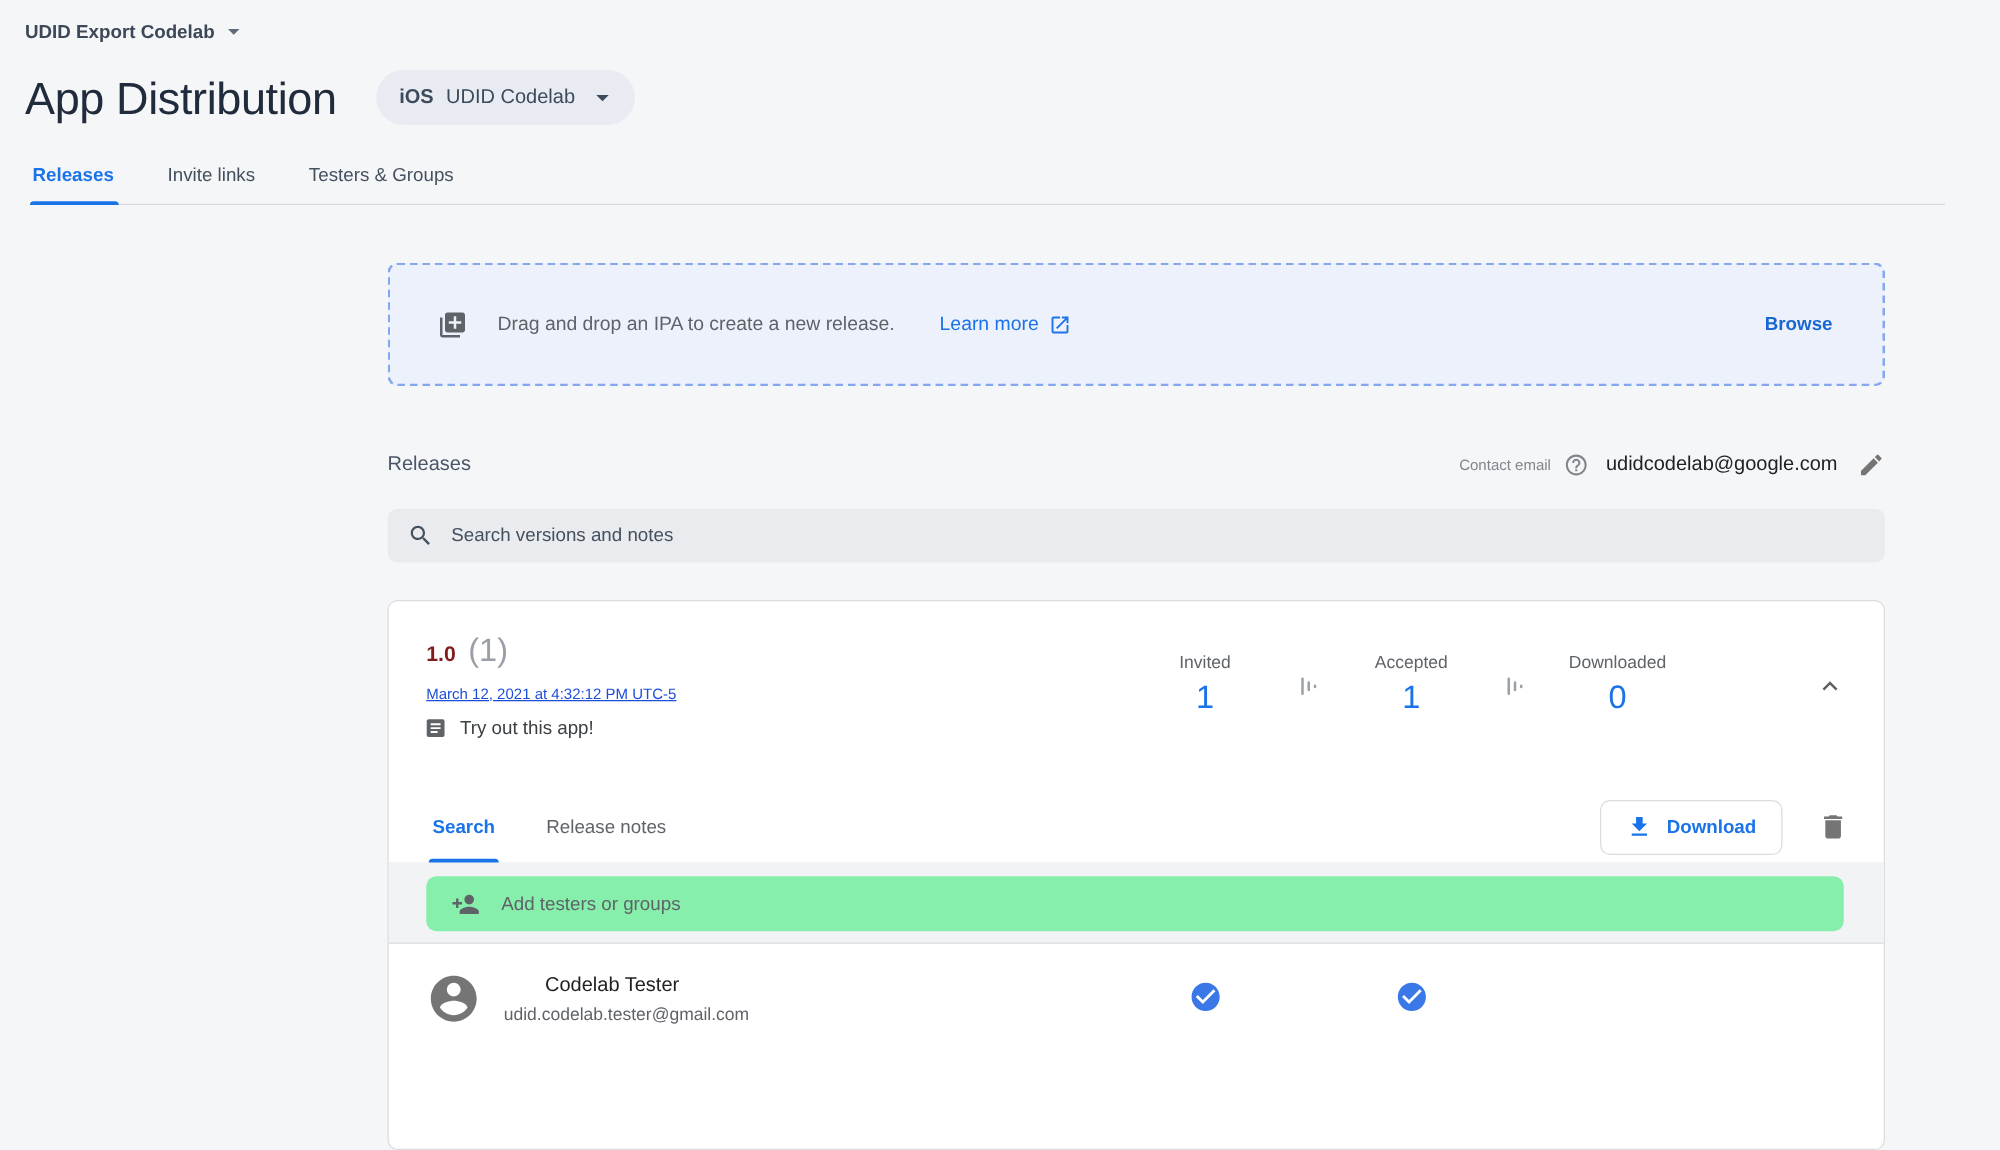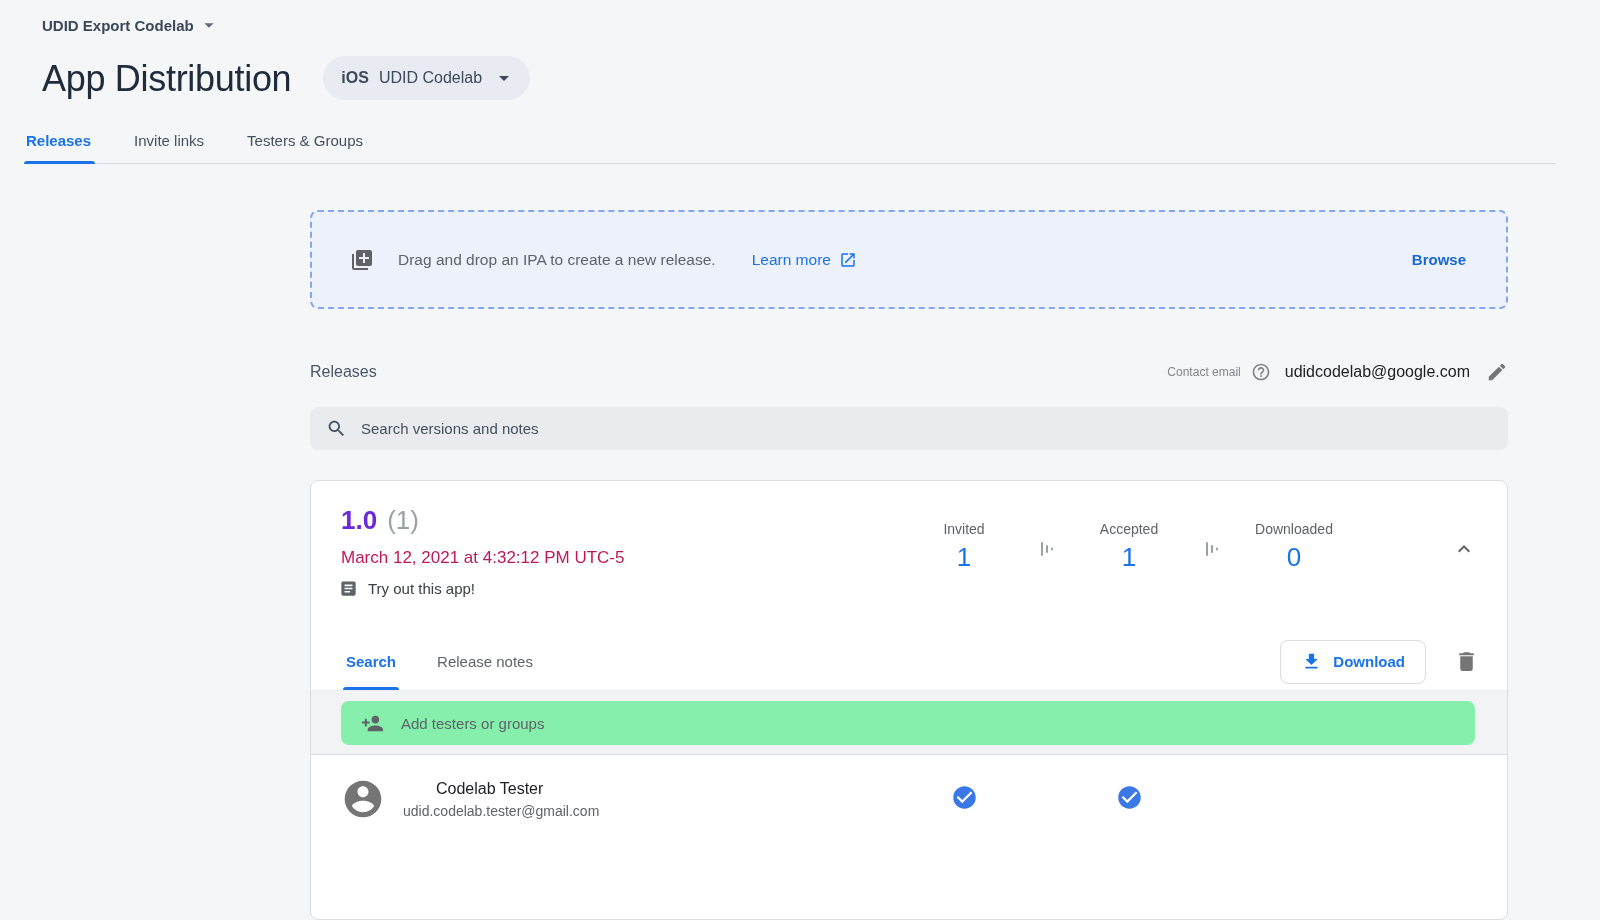"UDID Export Codelab" .top-header { padding: 14px 0 0 42px -> 14px 0 0 20px }
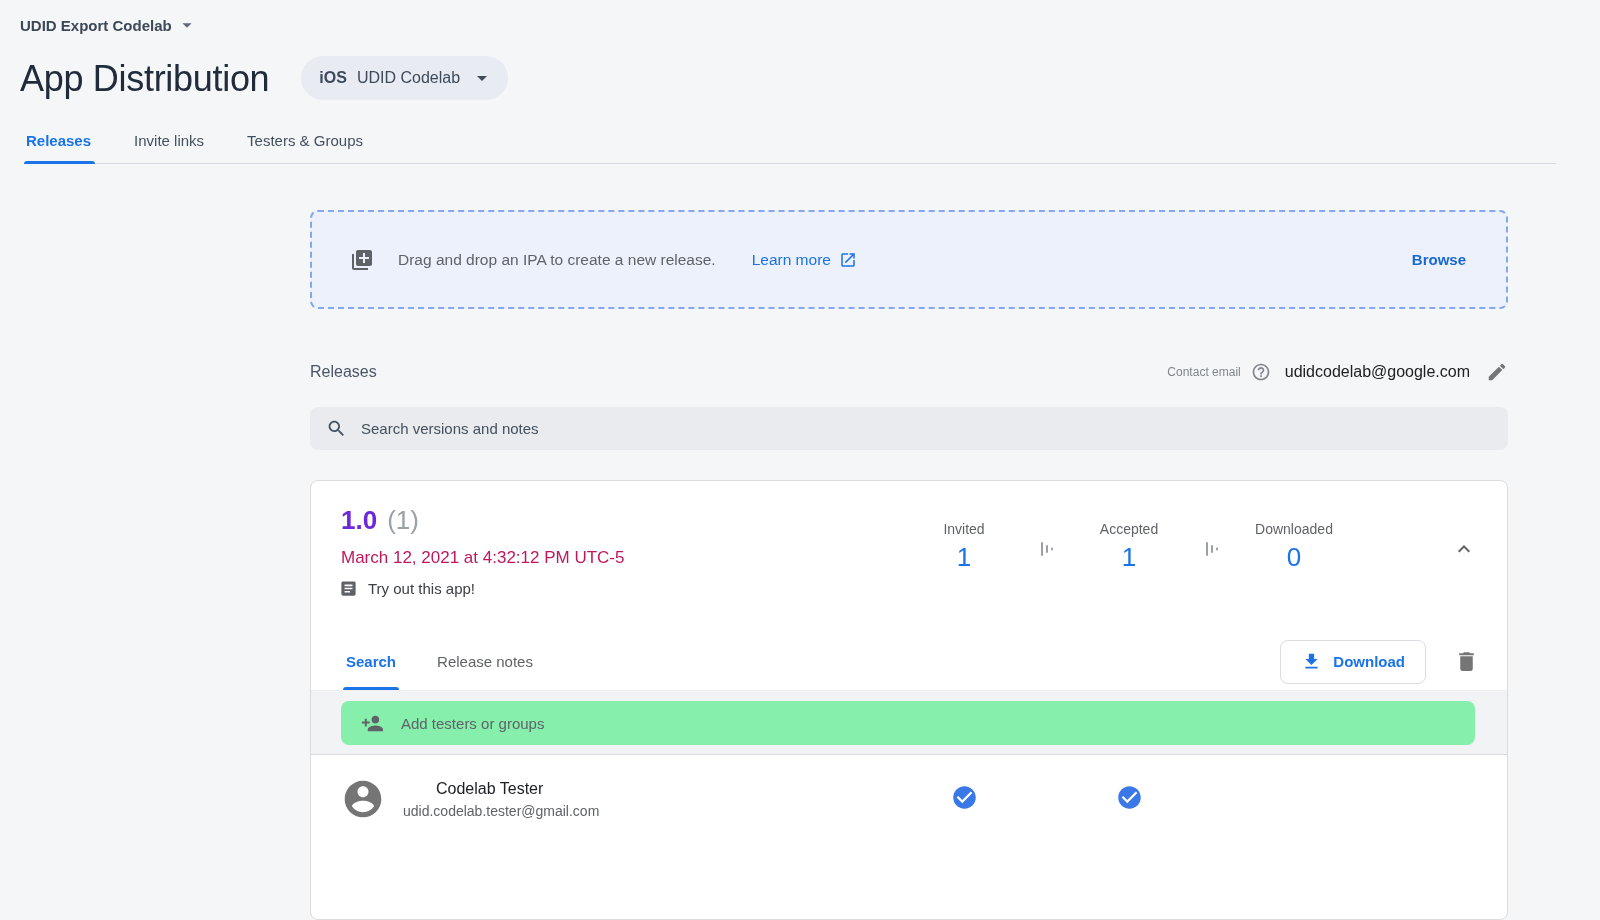"1.0" .version { color: #6d28d9 -> #7f1d1d; font-size: 26px -> 17px }
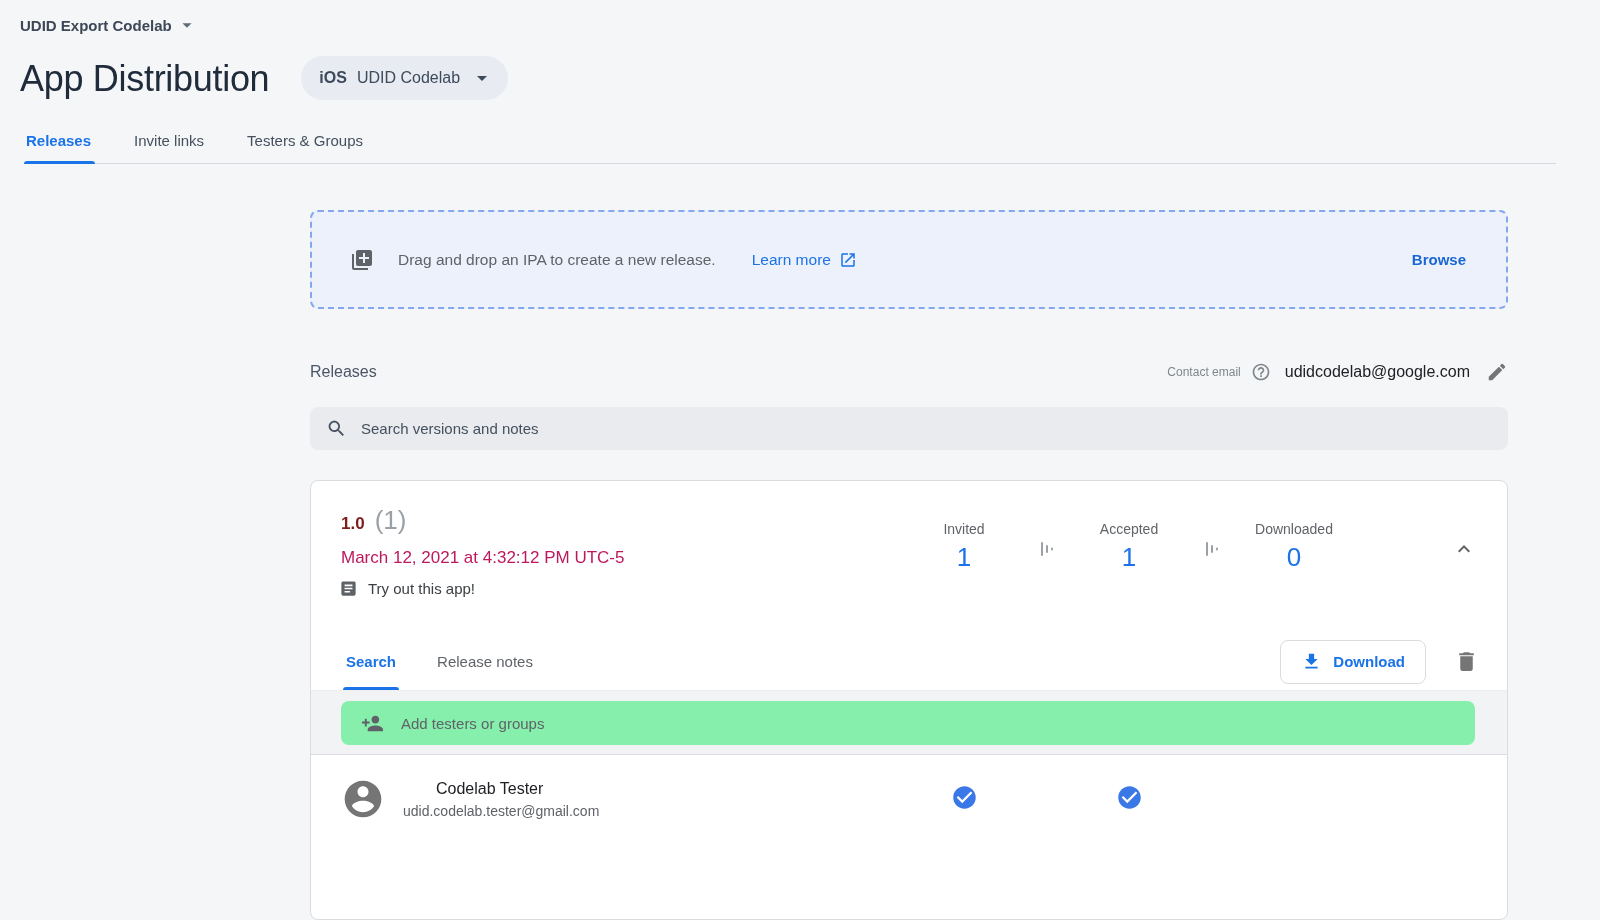"March 12, 2021 at 4:32:12" .release-date { color: #be185d -> #1d4ed8; font-size: 17px -> 12px; text-decoration: none -> underline }
